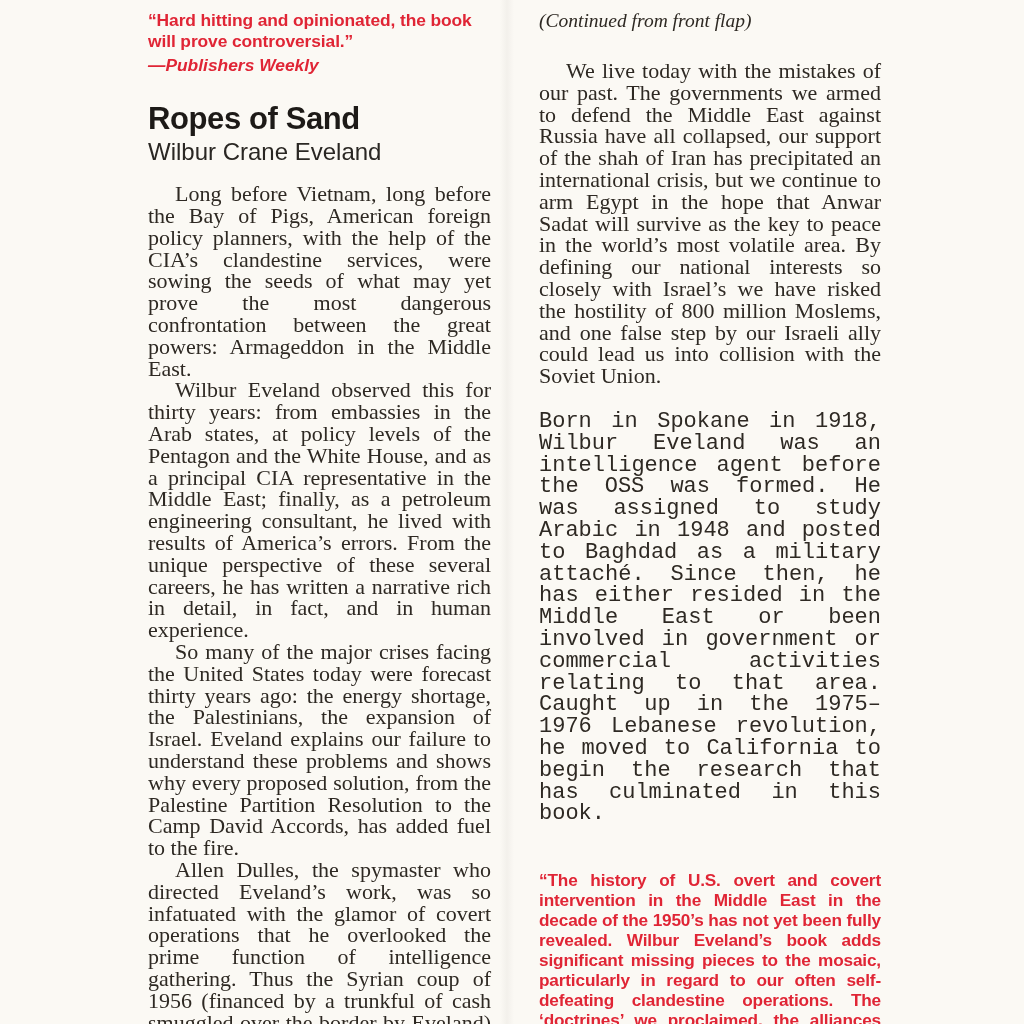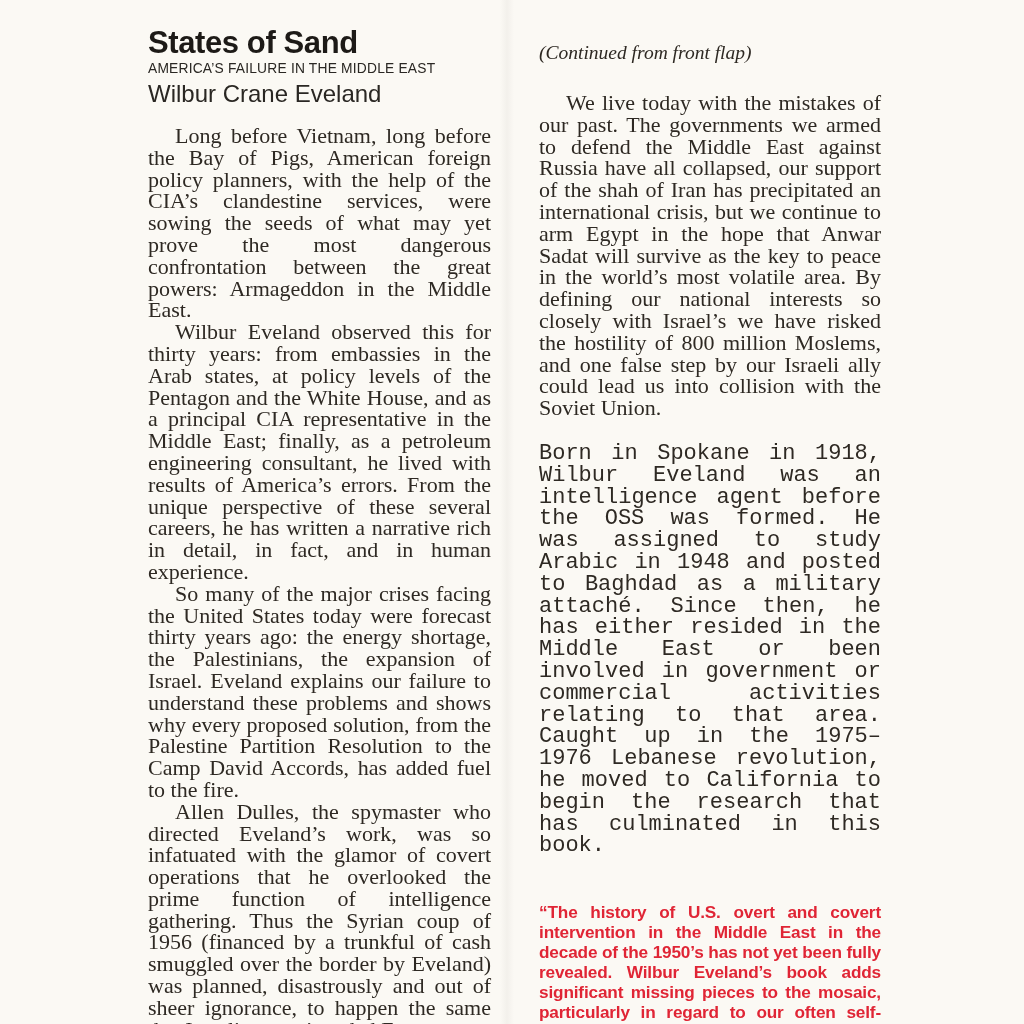"“Hard hitting and opinionated, the" div.review { html: none -> <div> <p>“Hard hitting and opinionated, the book will prove controversial.”</p> <p>—Publishers Weekly</p> </div> }
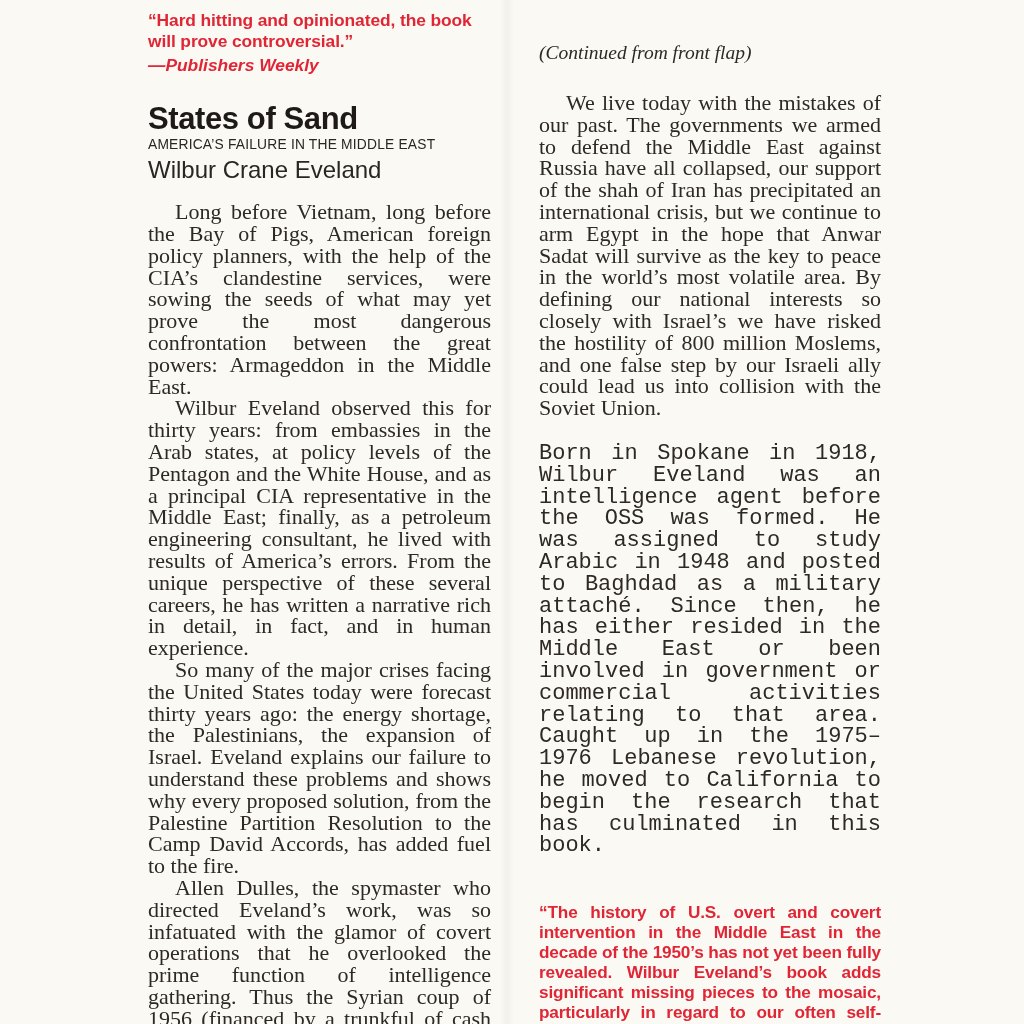"(Continued from front flap)" .flap-right { margin-top: 32px -> none }
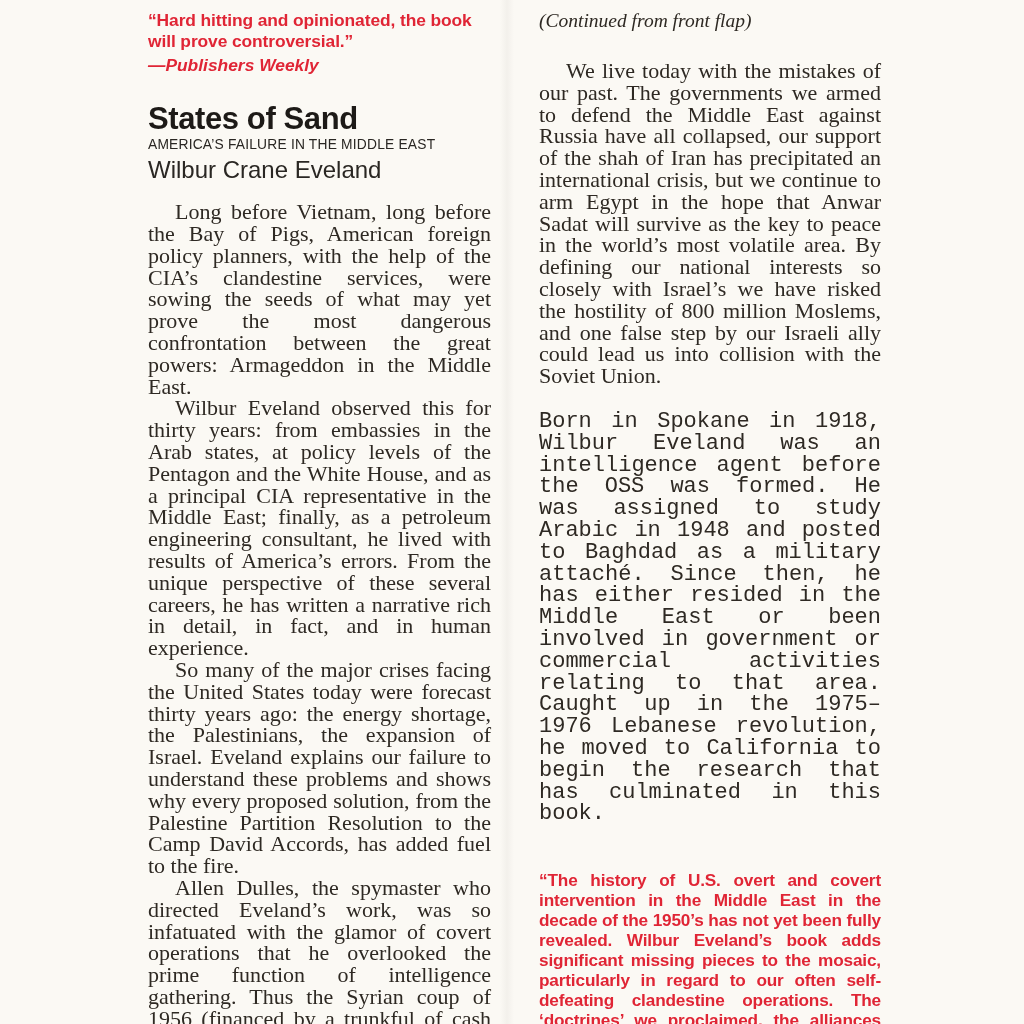"States of Sand" h1.book-title { text: States -> Ropes }
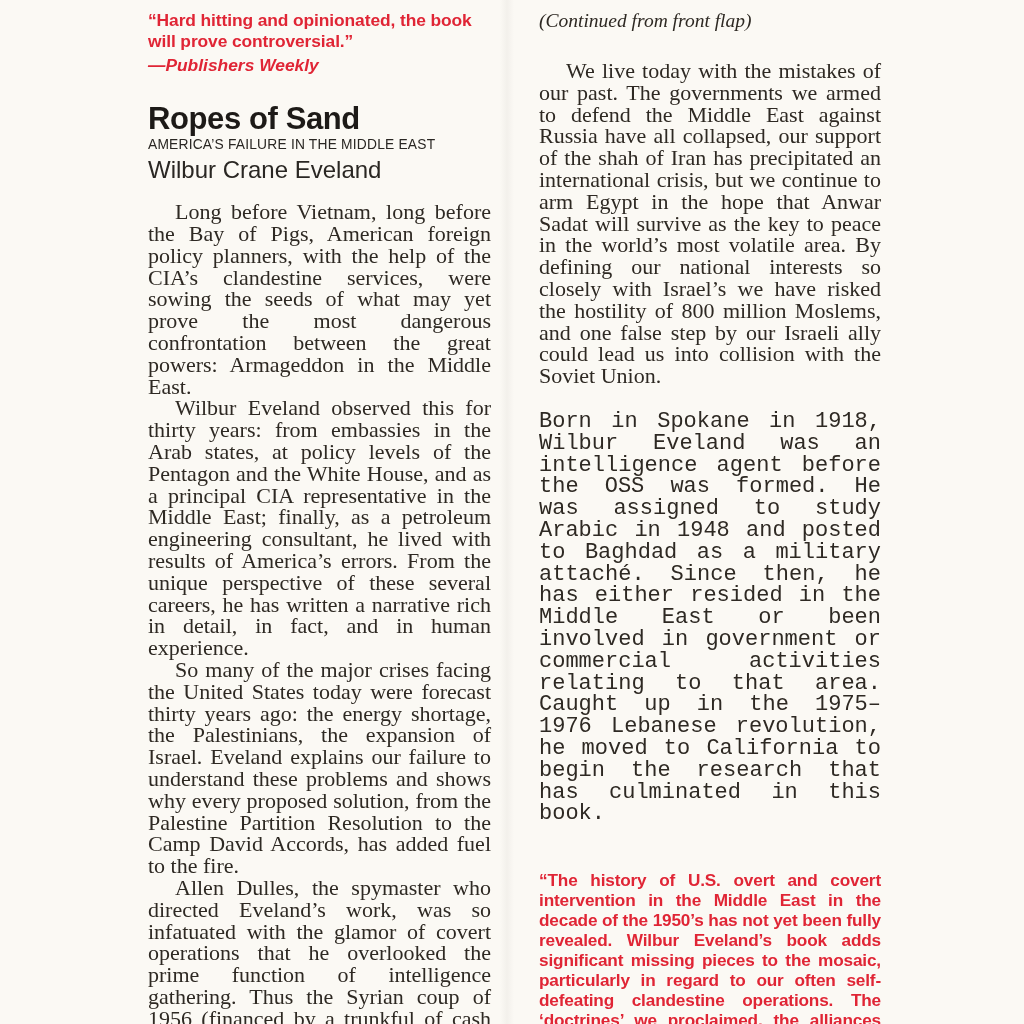"AMERICA’S FAILURE IN THE MIDDLE" div.book-subtitle { html: <div>AMERICA’S FAILURE IN THE MIDDLE EAST</div> -> none }
